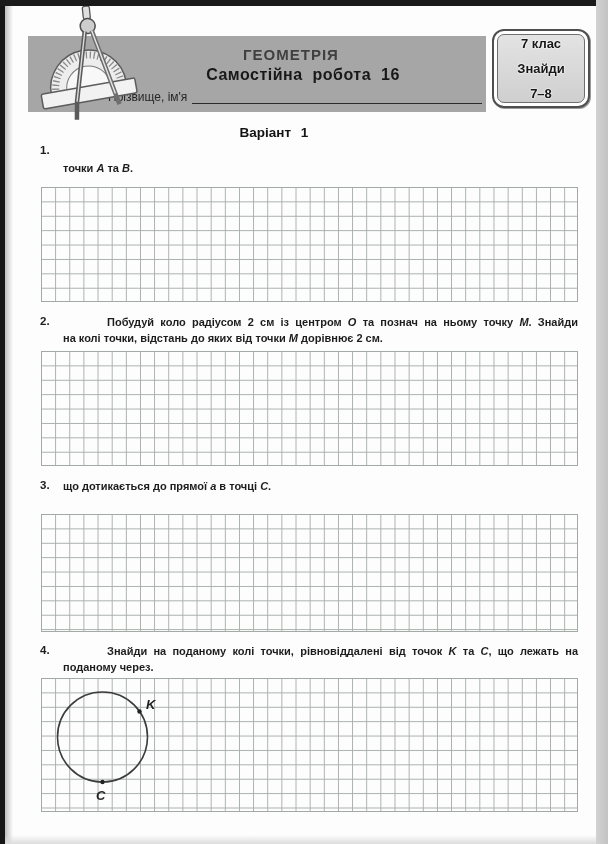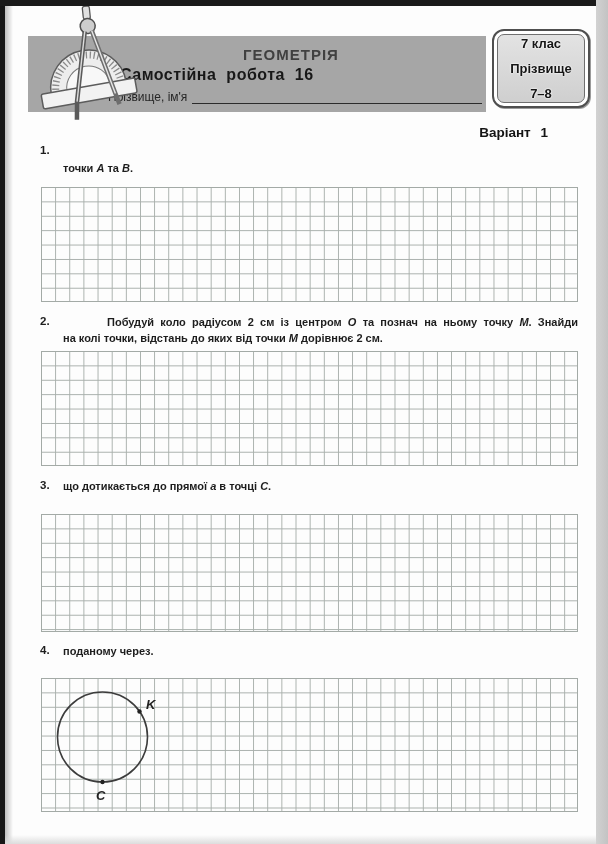"Самостійна робота 16" .hdr-subtitle { text-align: left -> center }
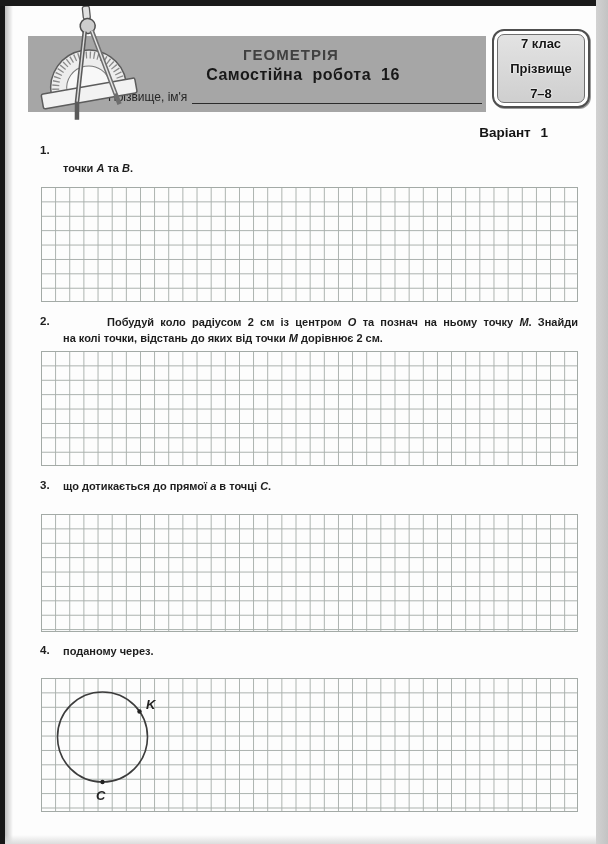"Прізвище" span { text: Прізвище -> Знайди }
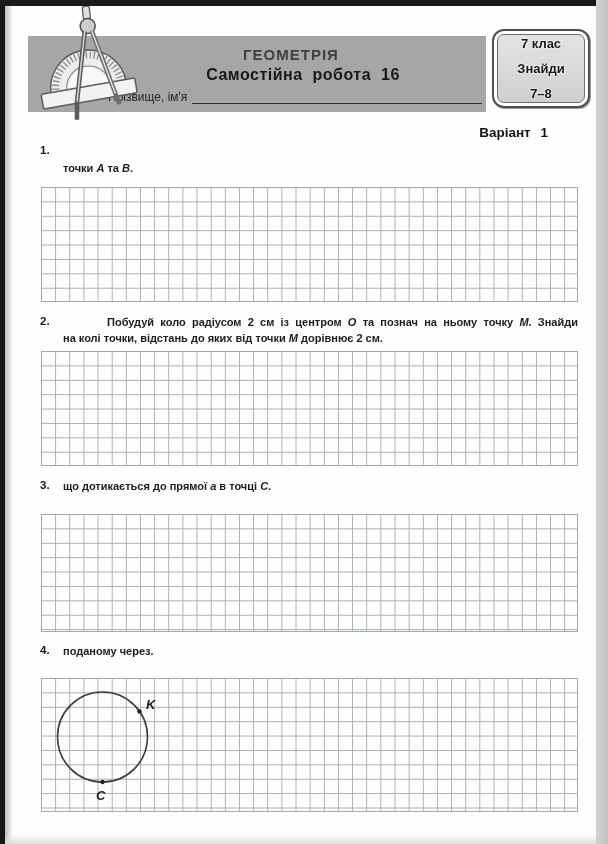"Варіант 1" .variant { text-align: right -> center }
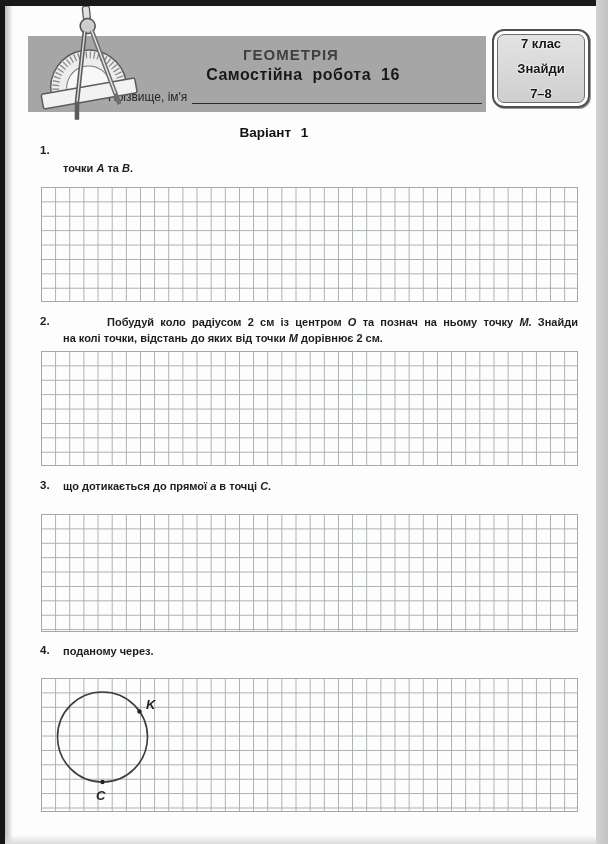"Знайди на поданому колі точки," div.jline { html: none -> <div>Знайди на поданому колі точки, рівновіддалені від точок <i>K</i> та <i>C</i>, що лежать на</div> }
